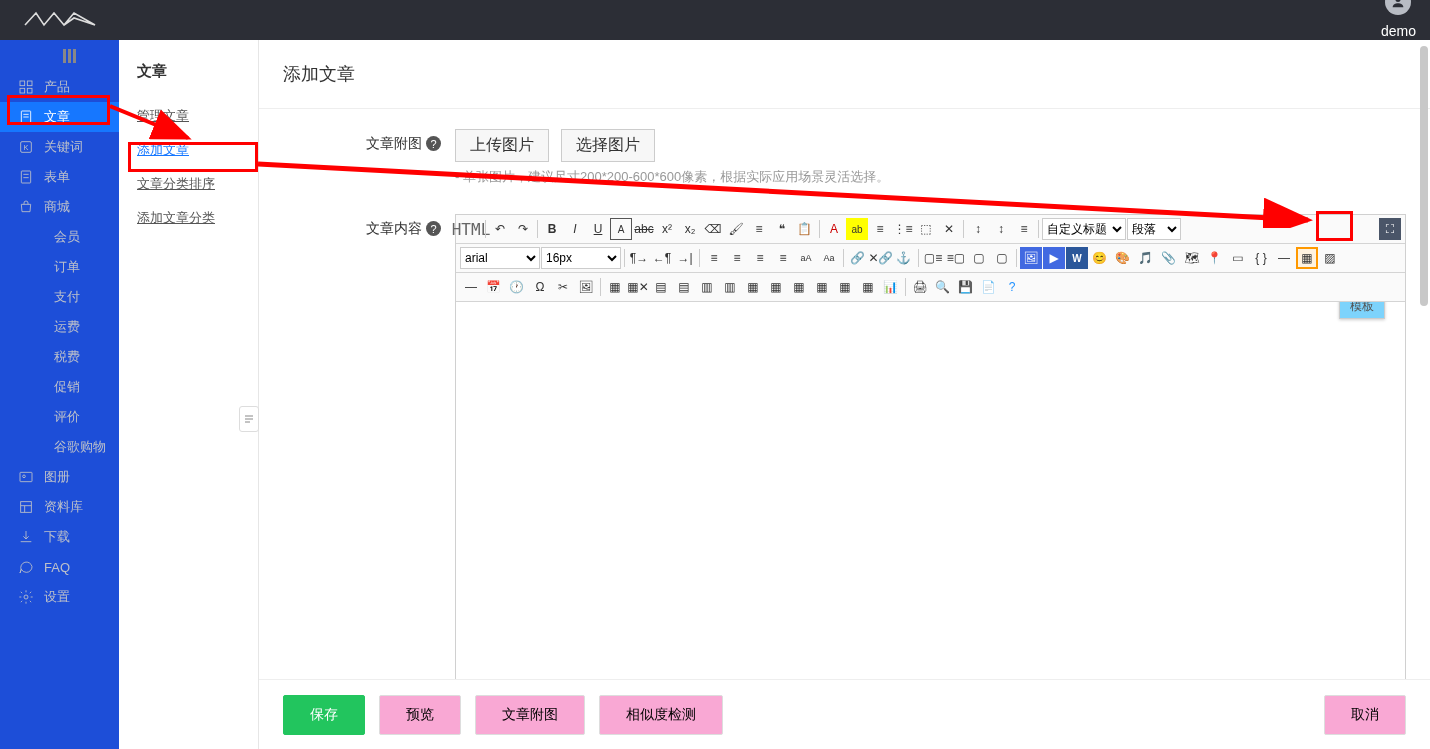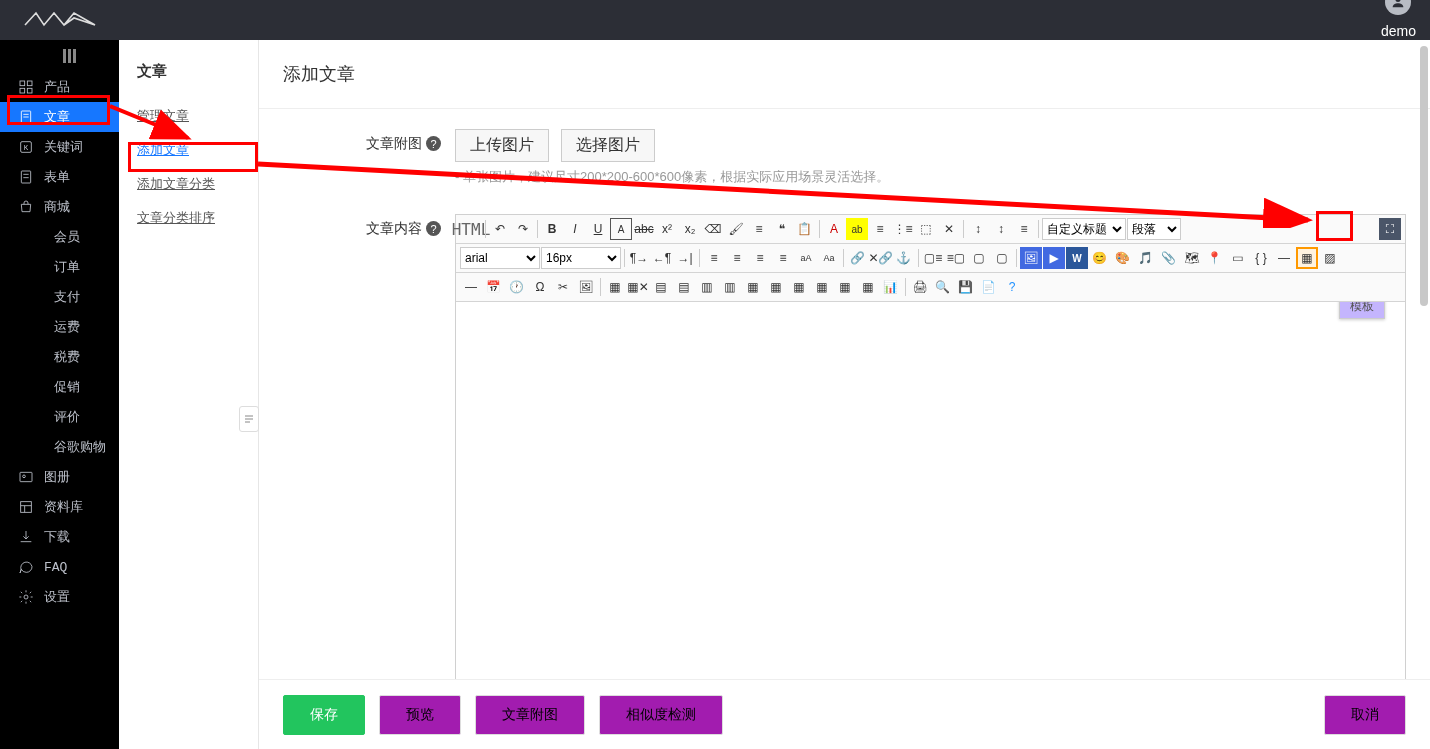"产品" .sidebar { background: #000000 -> #1d4ed8; font-family: Liberation Mono, monospace -> none }
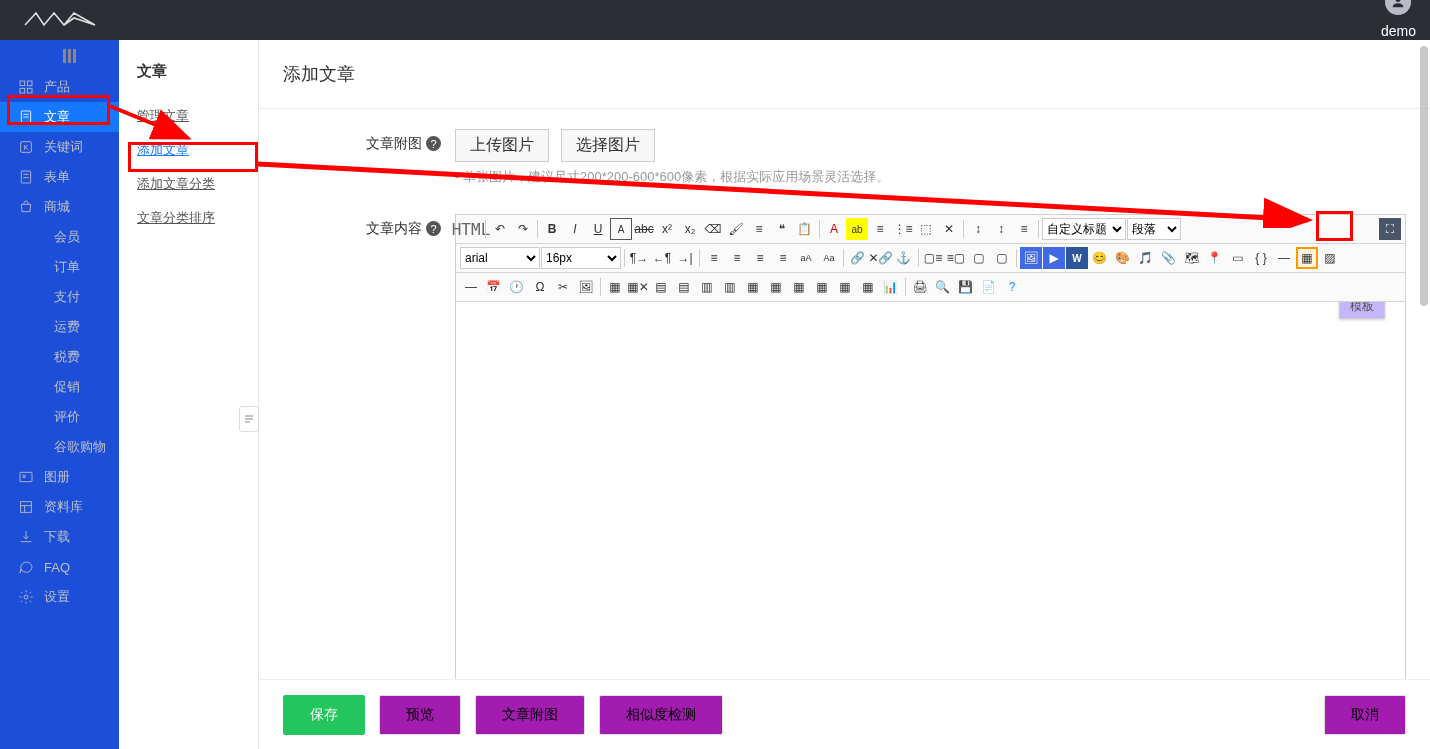"添加文章分类" div.sm-item { order: before "文章分类排序" -> after "文章分类排序" }
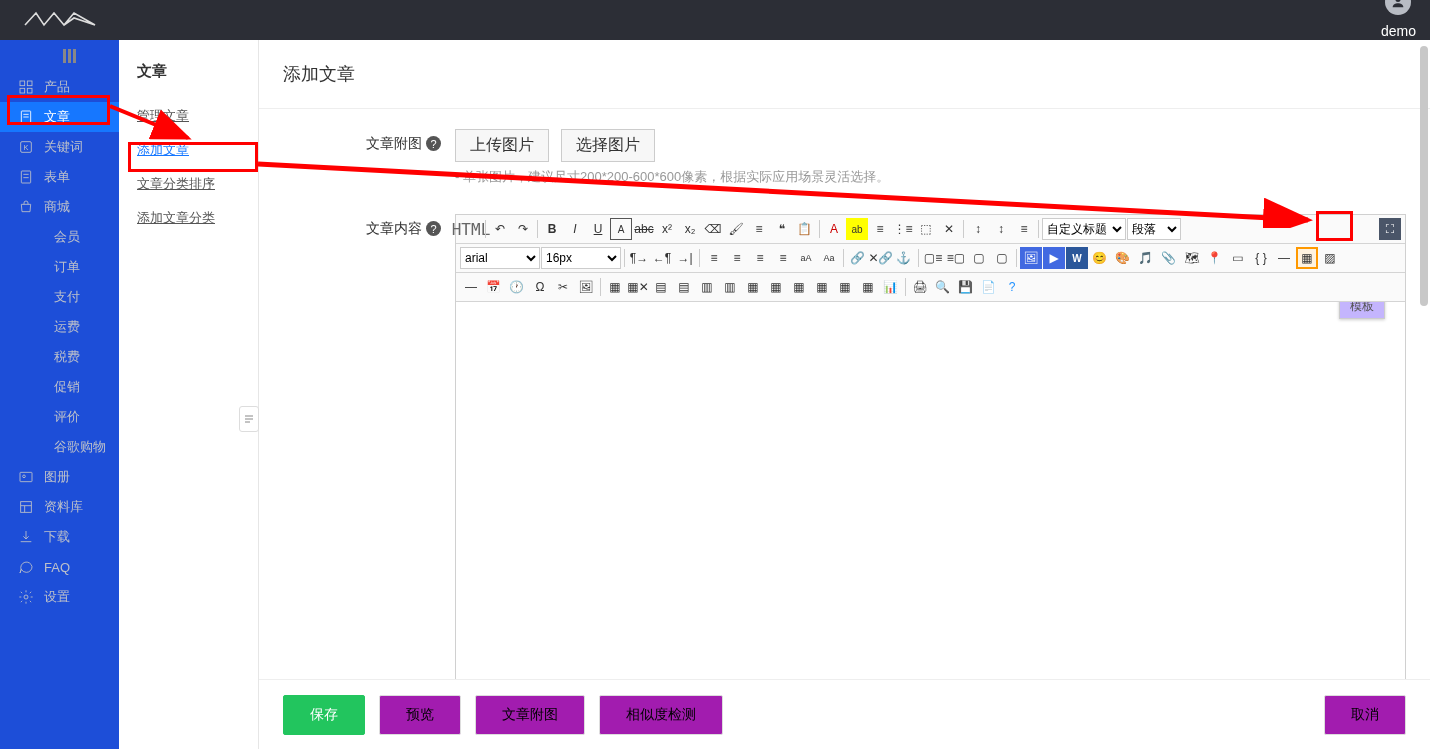"模板" .editor-tooltip { background: #c4b5fd -> #7dd3fc }
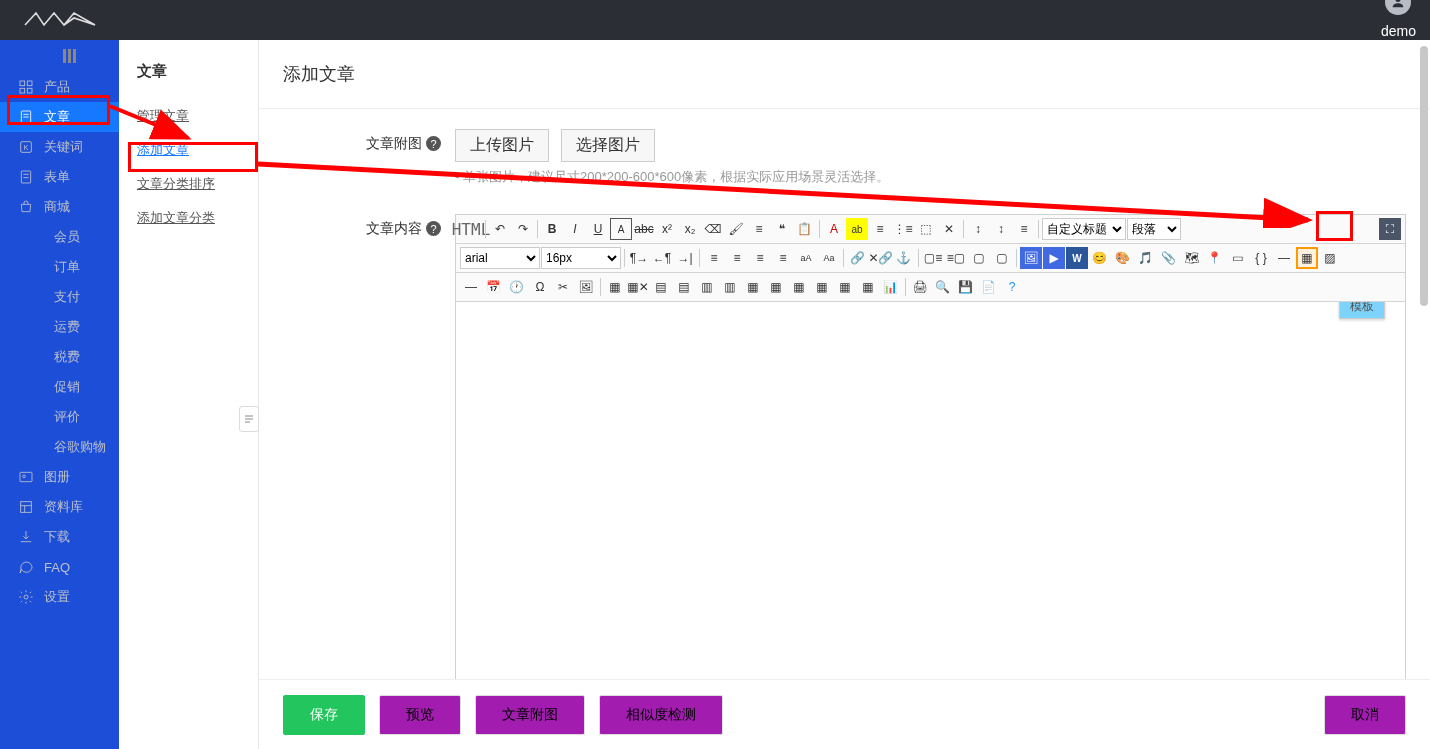"预览" .btn { background: #a21caf -> #f9a8d4 }
